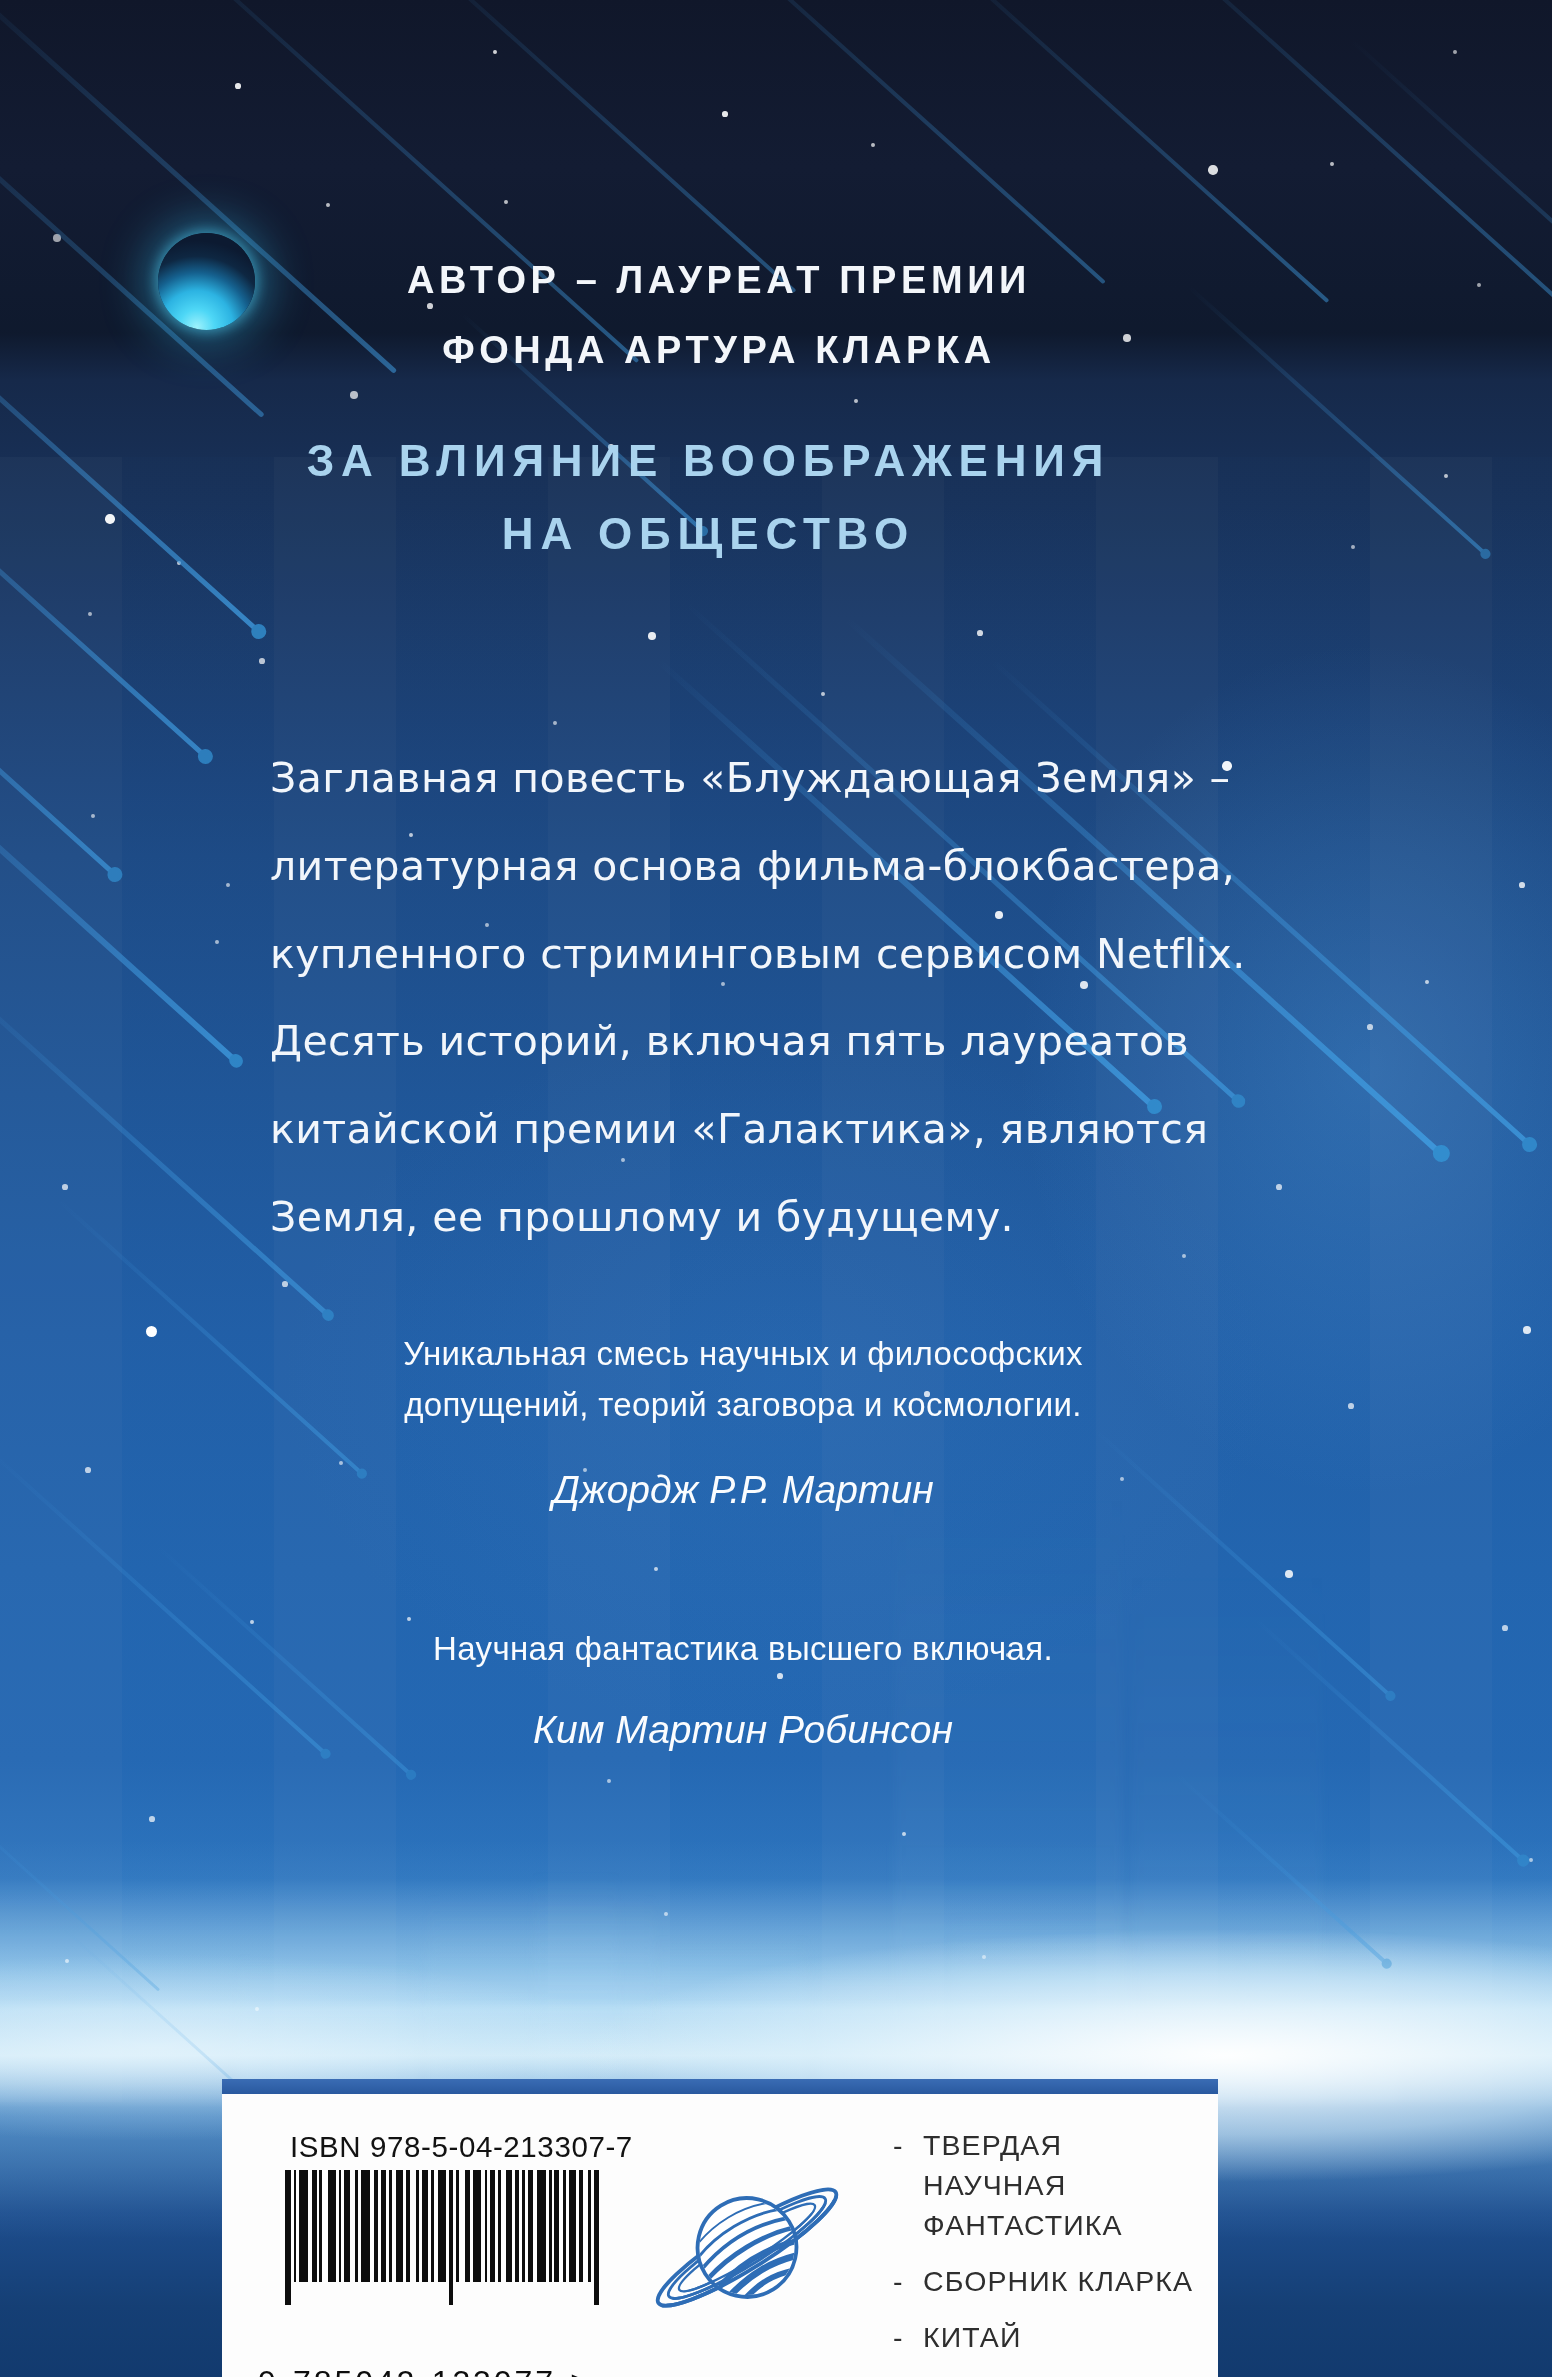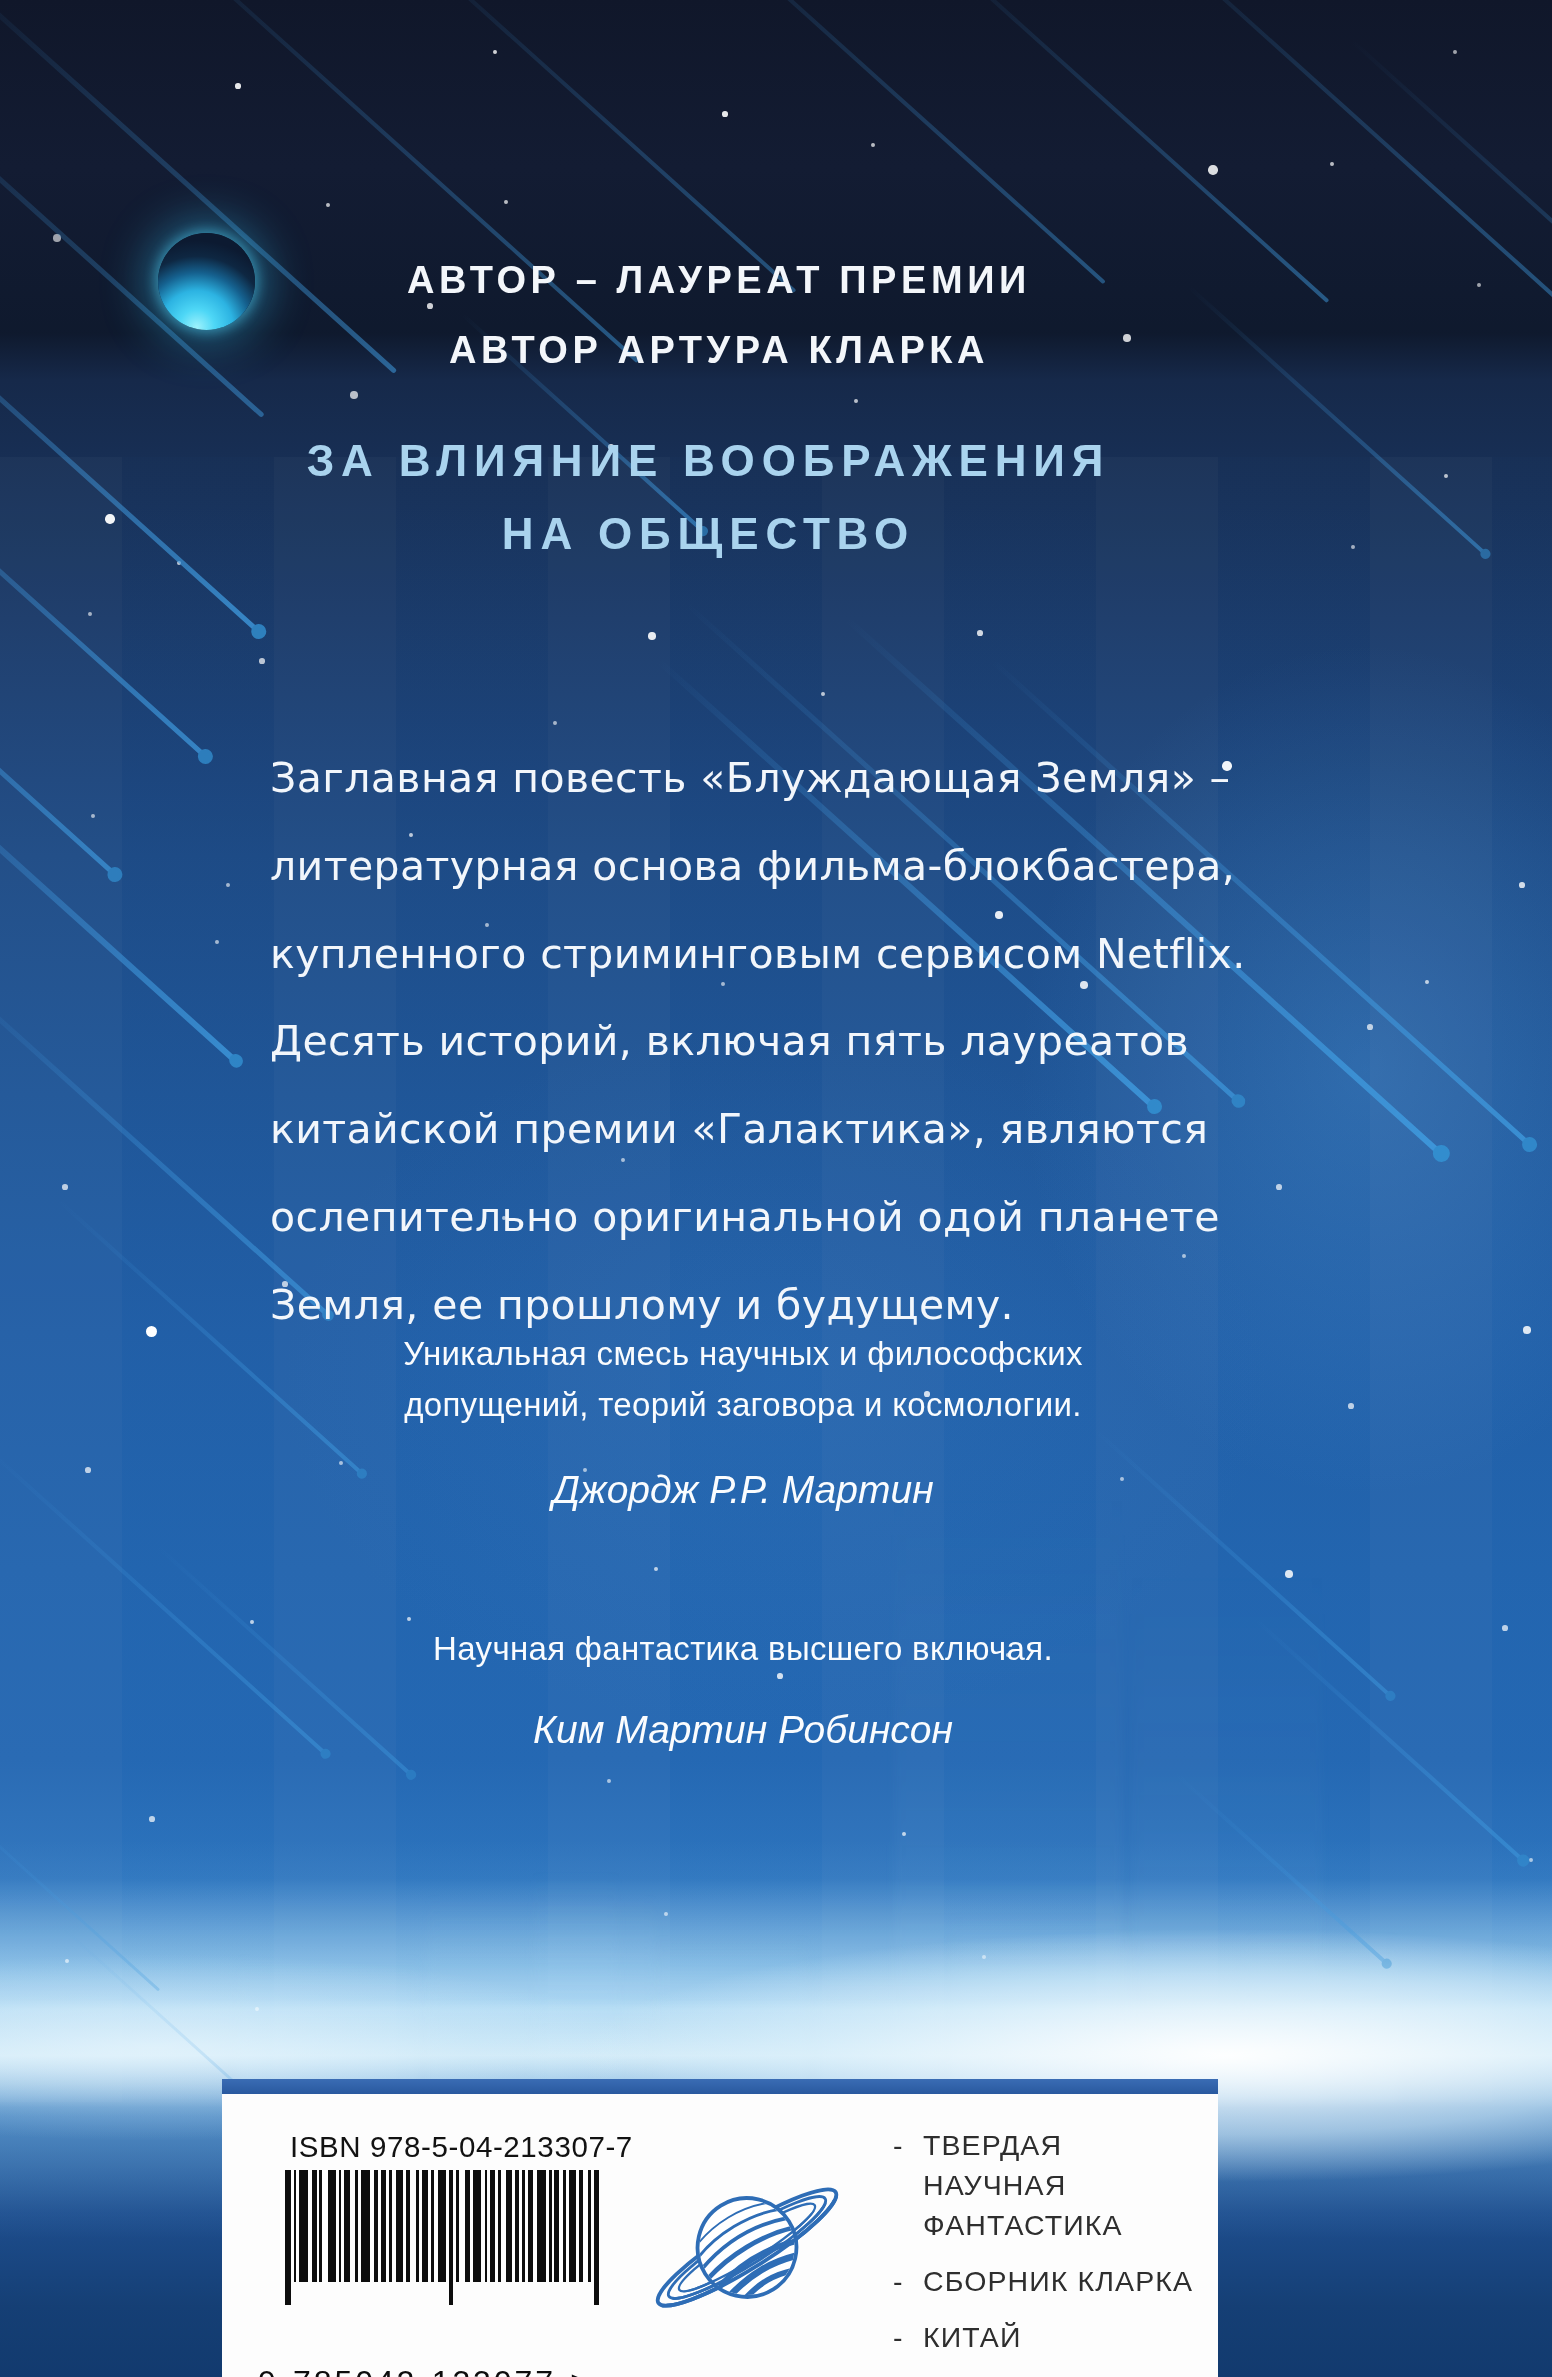"АВТОР АРТУРА КЛАРКА" div { text: АВТОР -> ФОНДА }
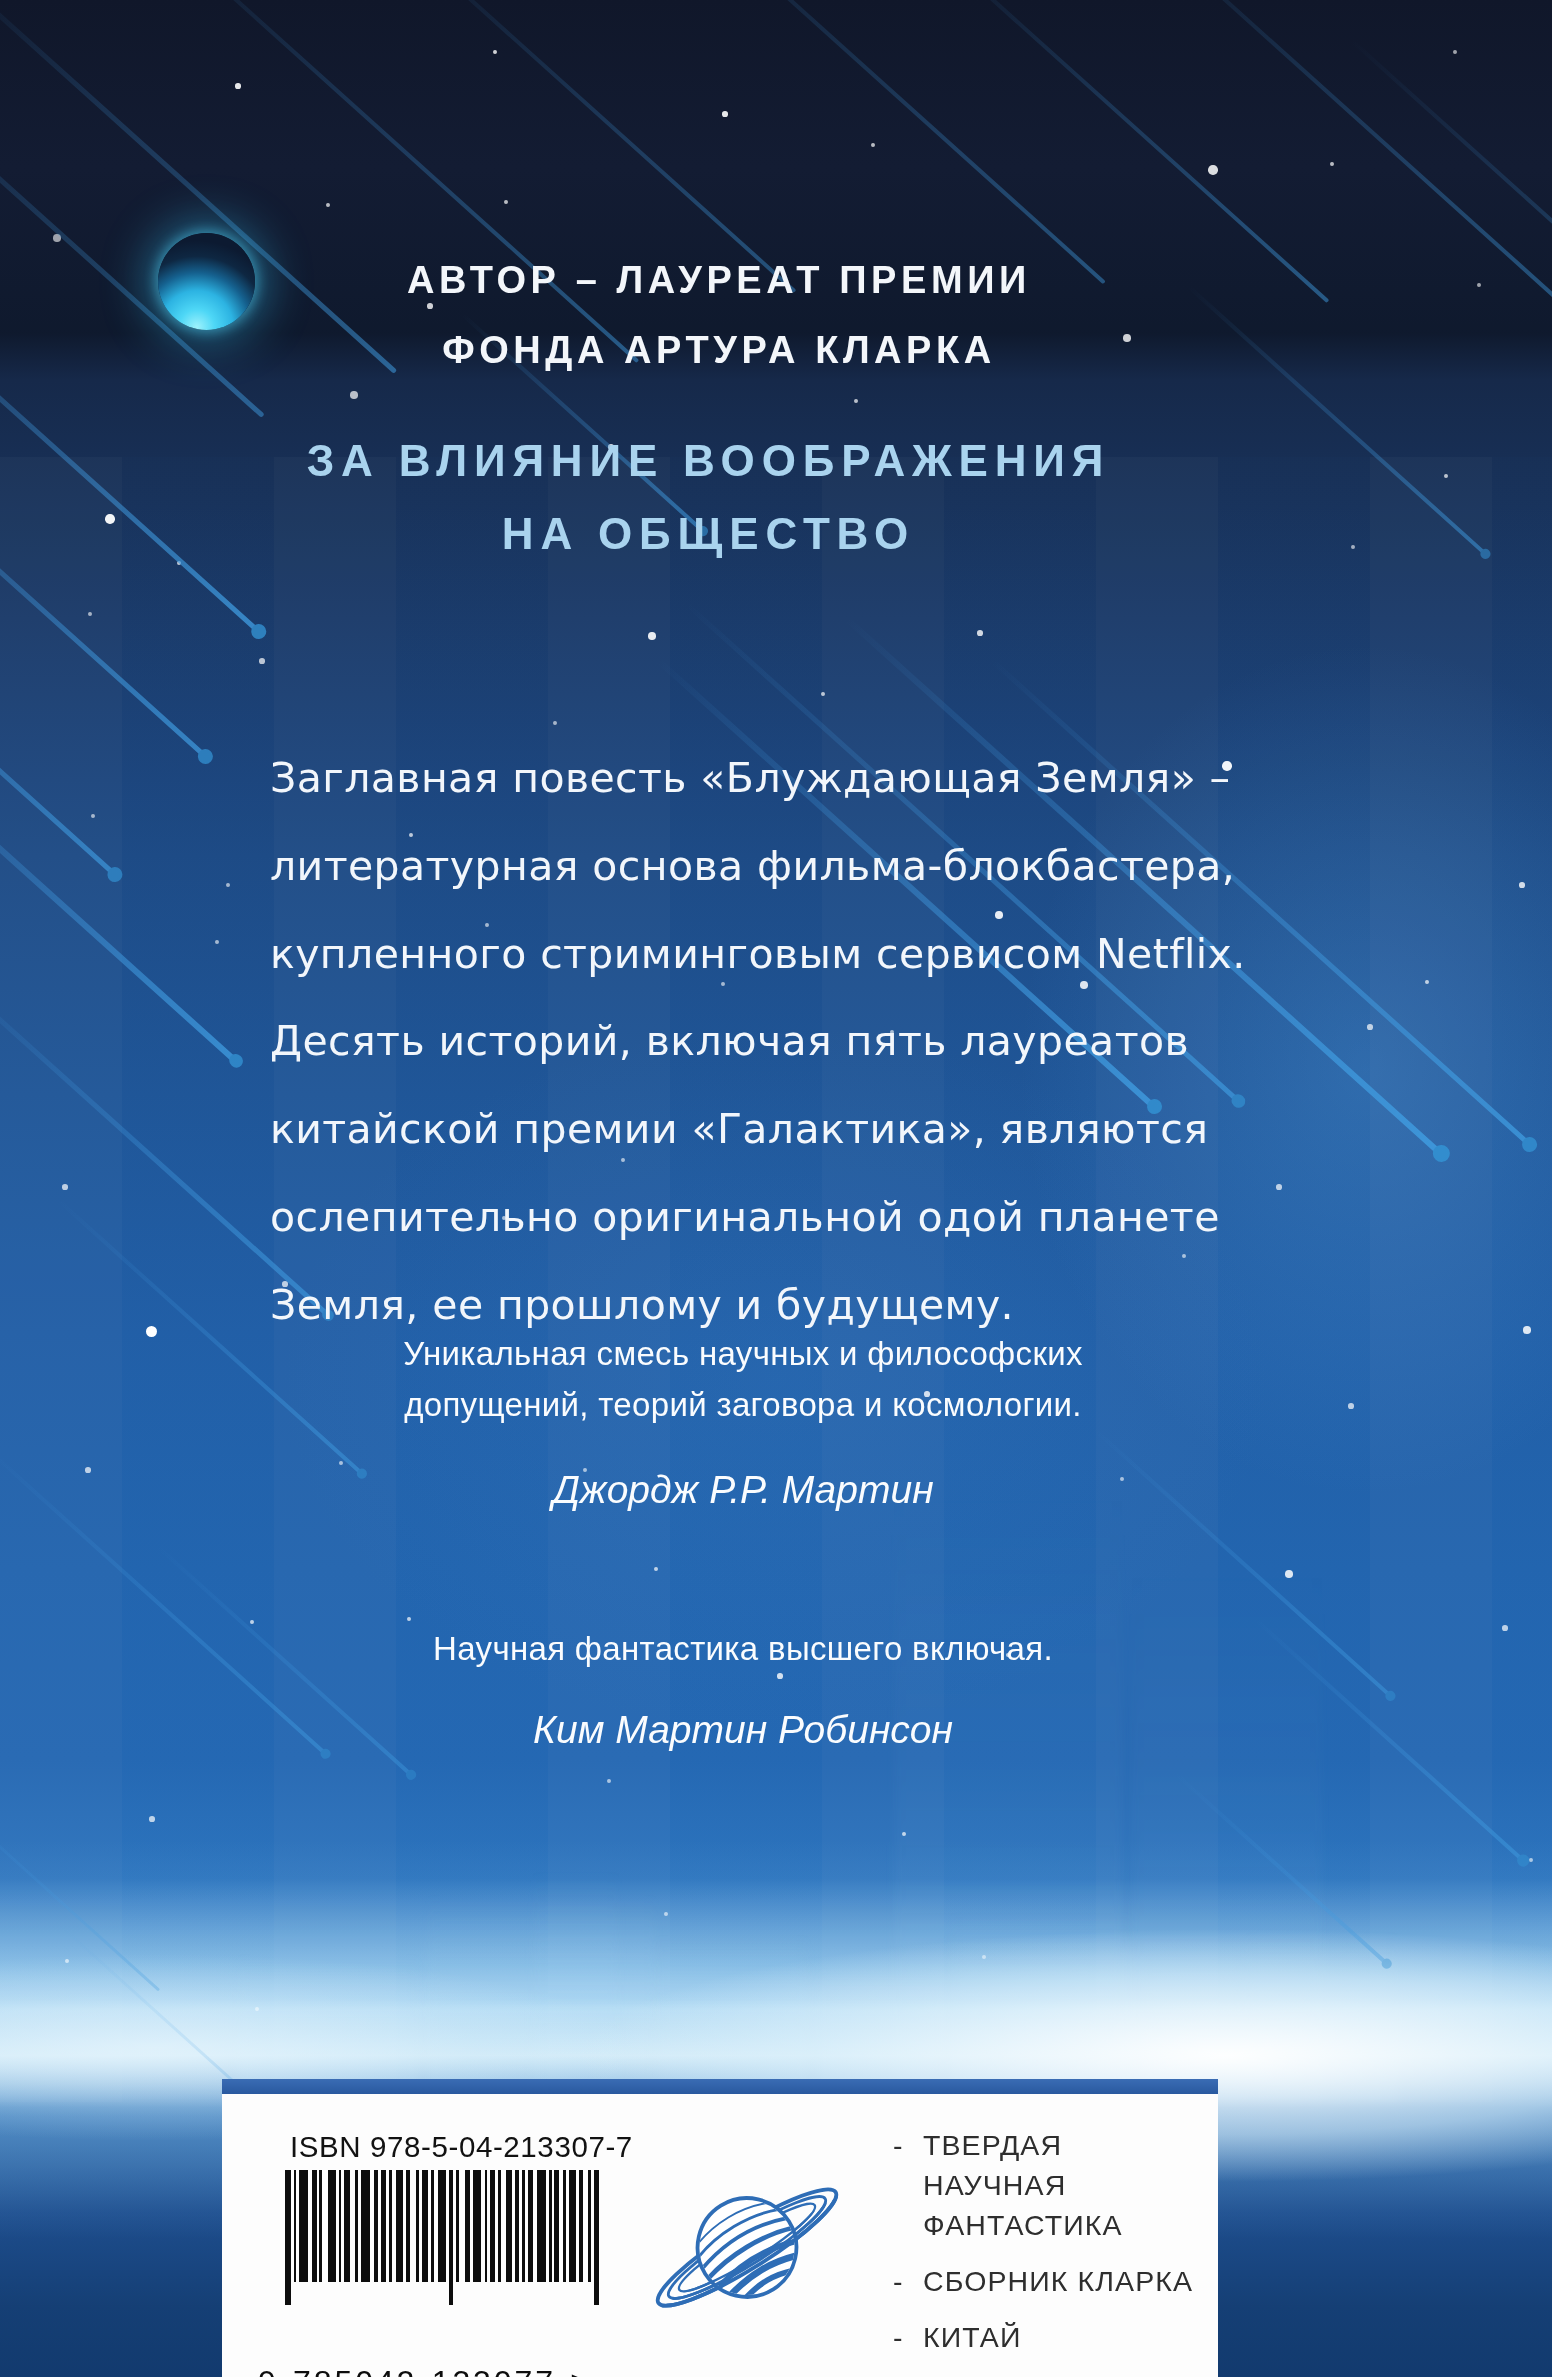"ослепительно оригинальной одой планете" div { html: <div>ослепительно оригинальной одой планете</div> -> none }
